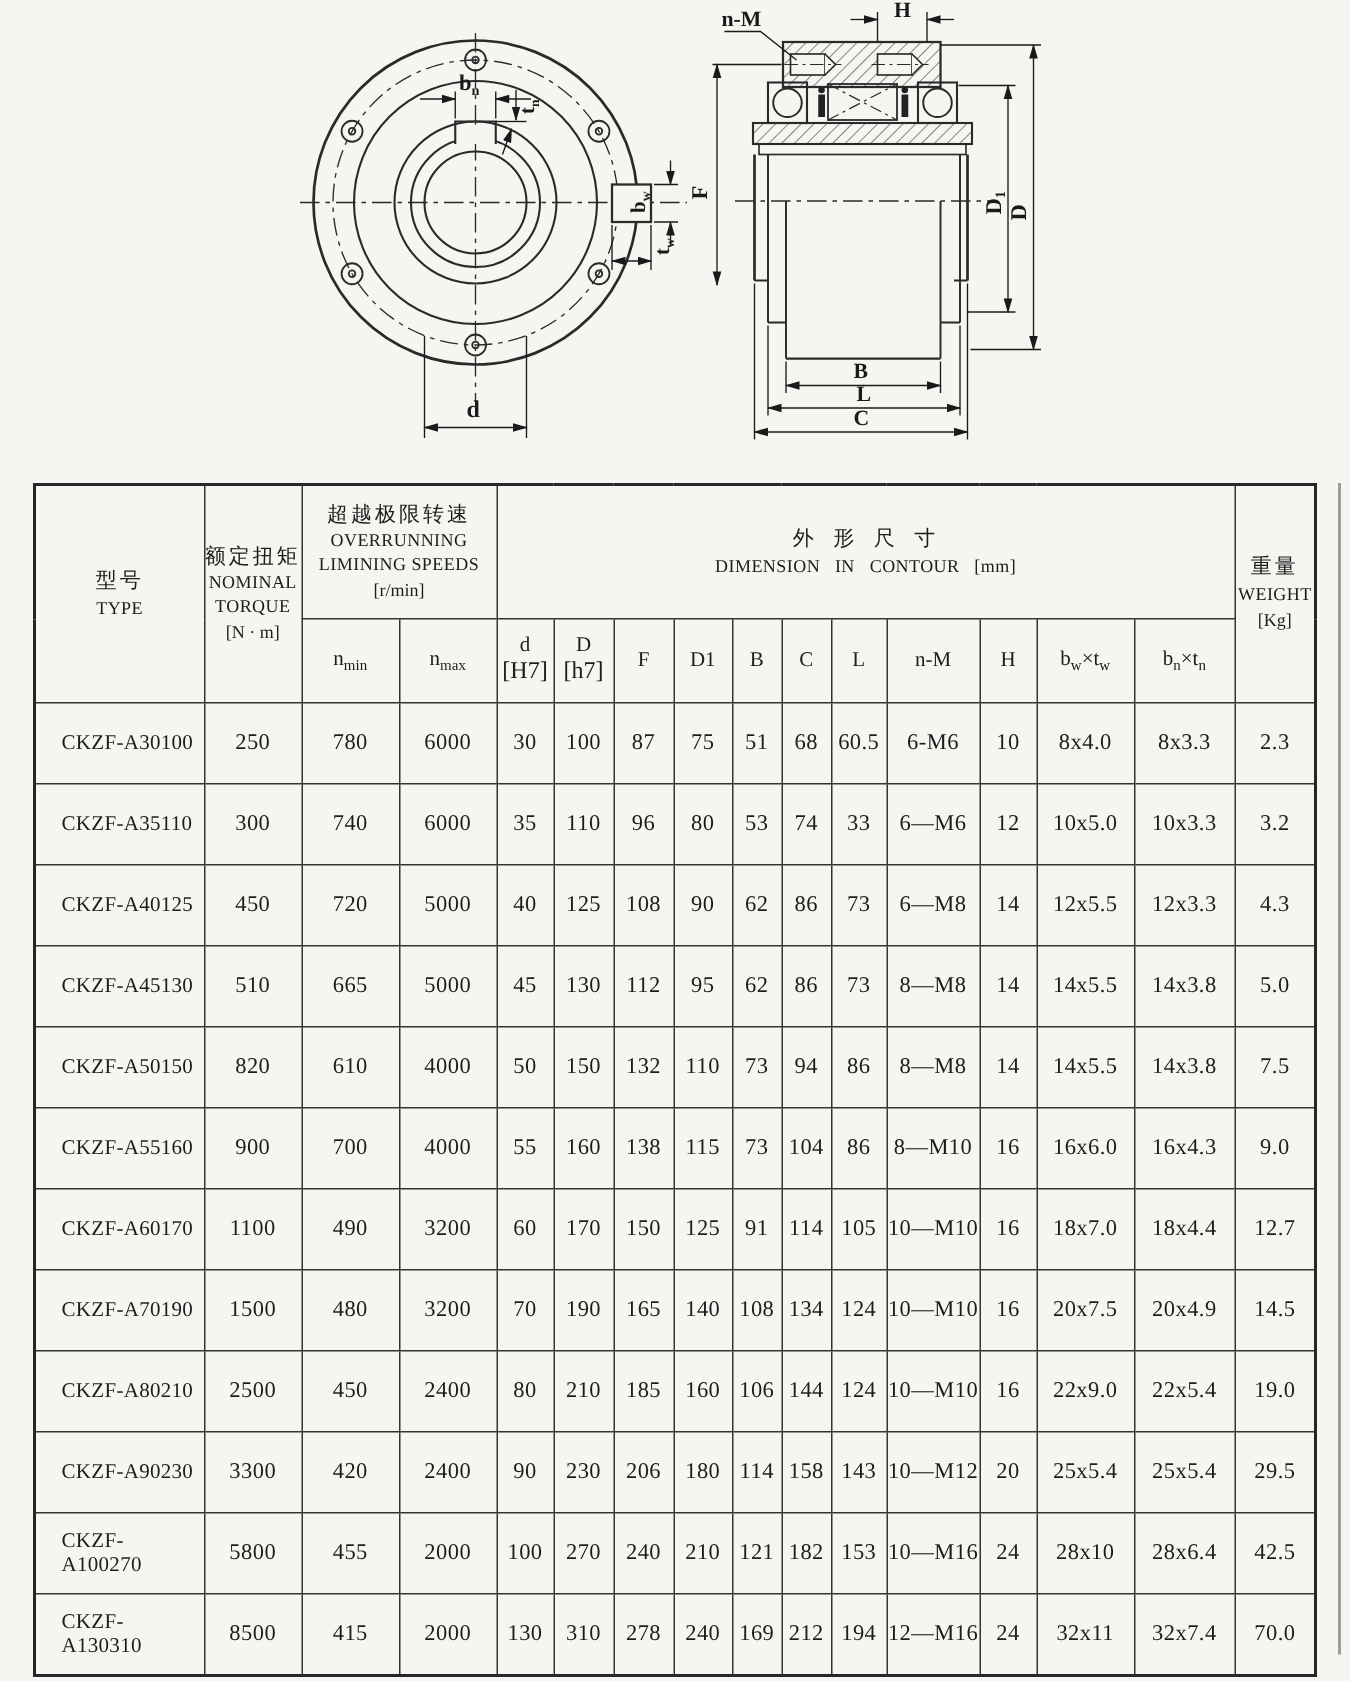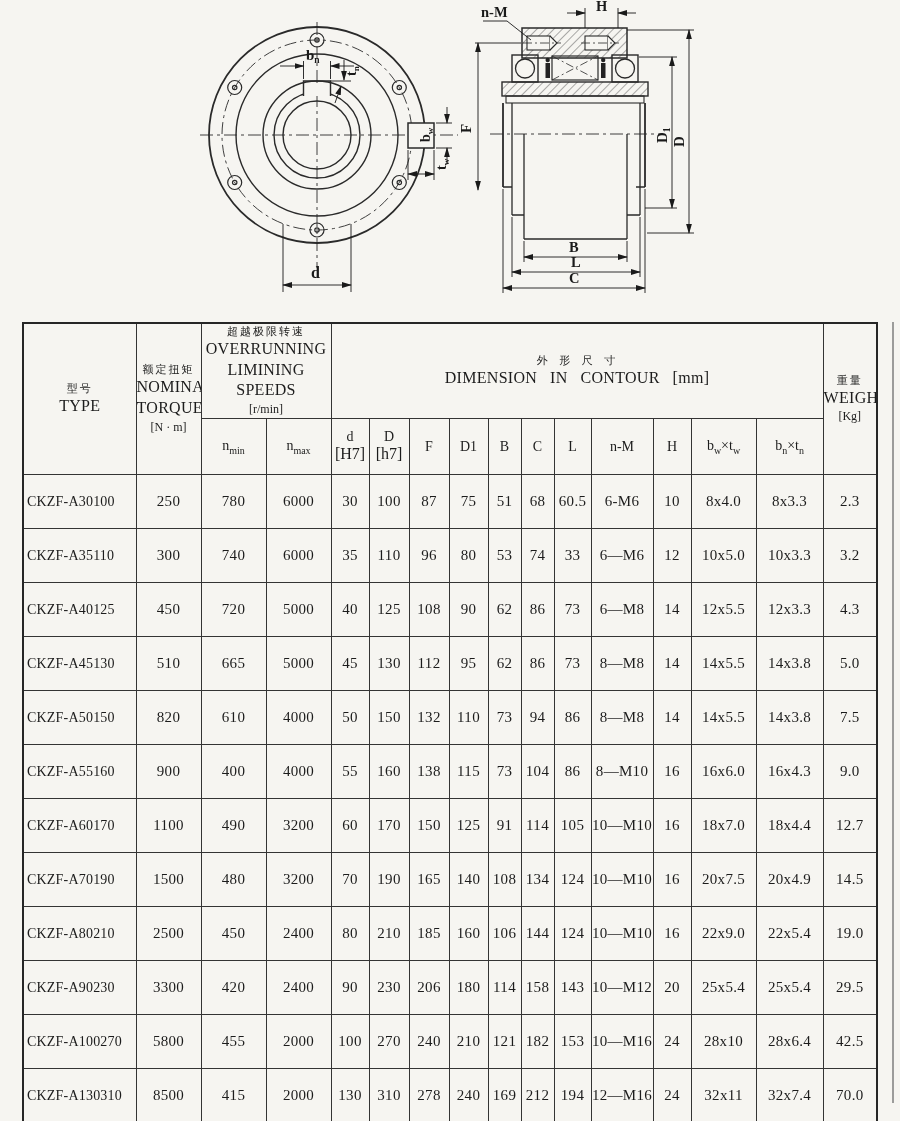"超越极限转速" .zh { font-size: 11px -> 14px }
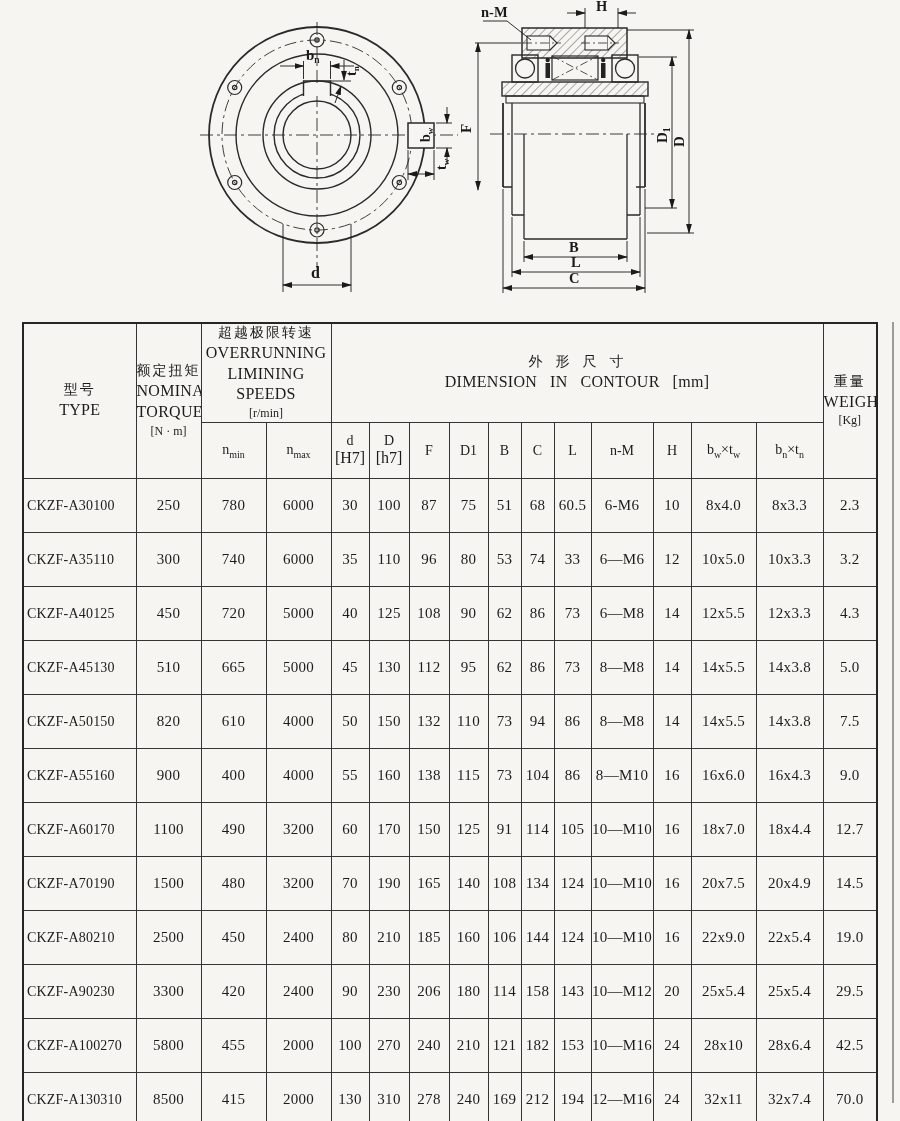"OVERRUNNING" .en { font-size: 16px -> 12px }
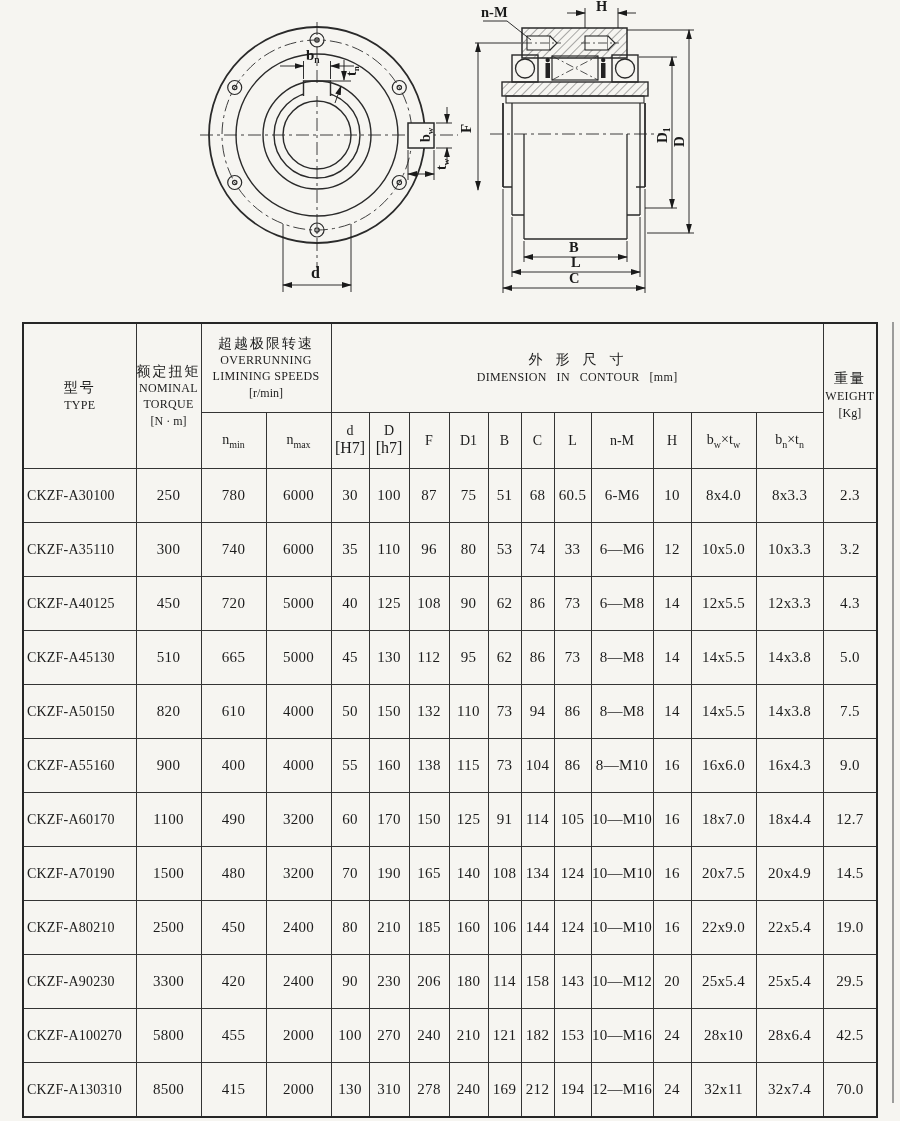"CKZF-A30100" tbody td:first-child { padding-left: 3px -> 17px }
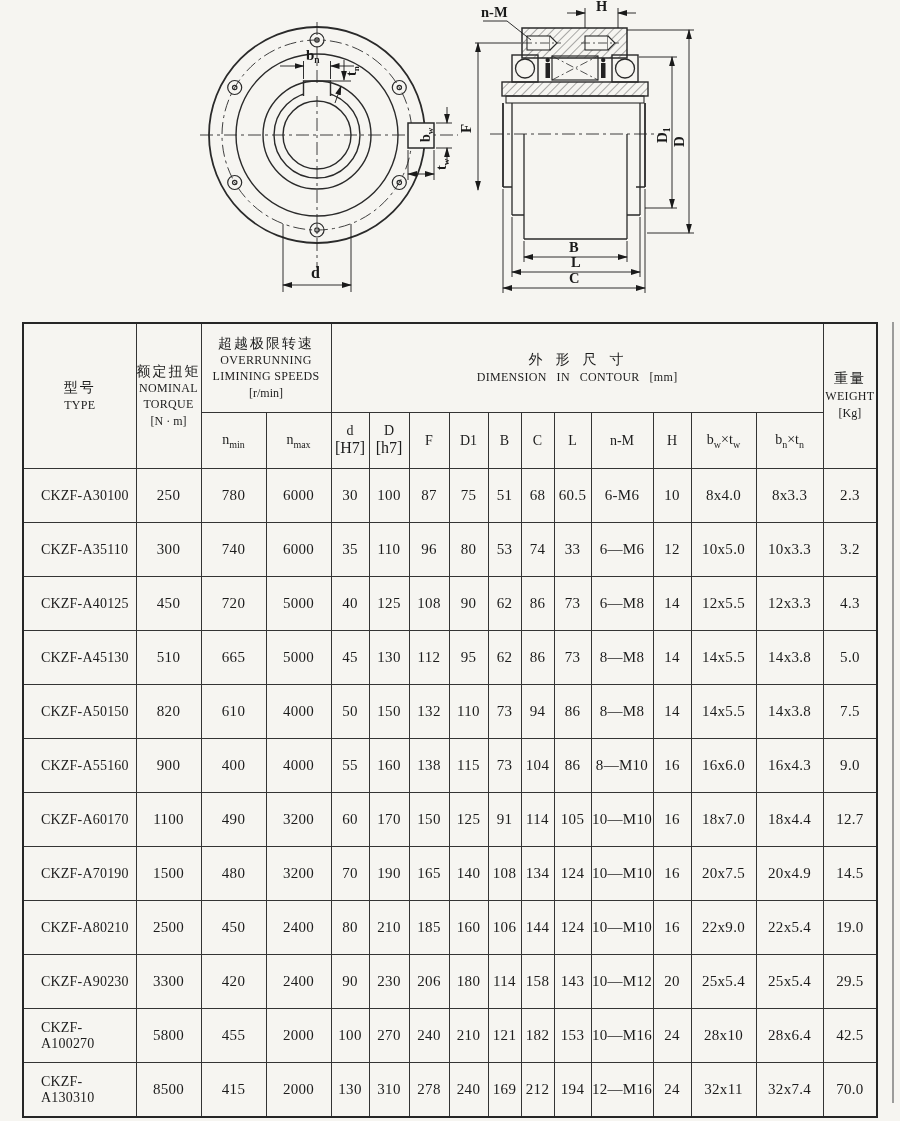"400" td { text: 400 -> 700 }
